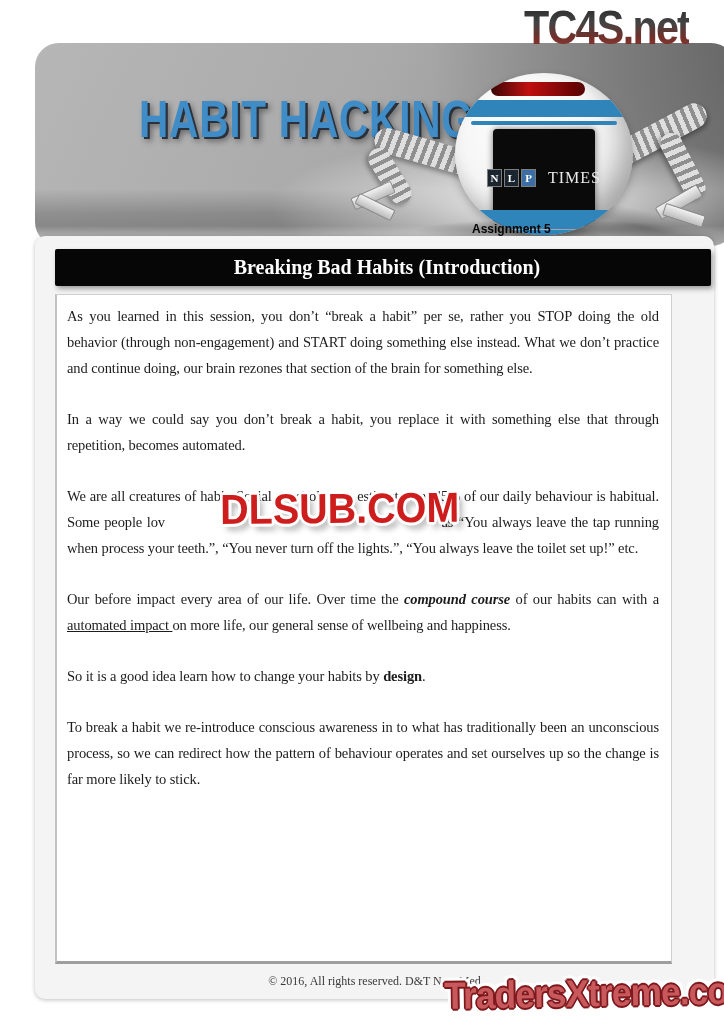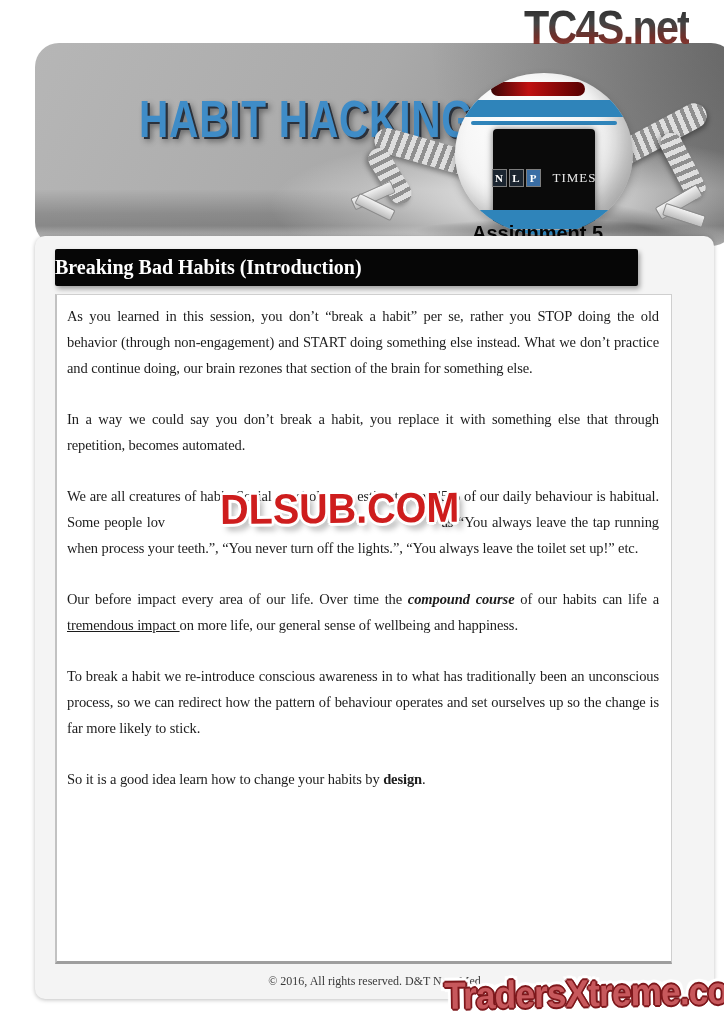"TIMES" .nlp-times { font-size: 13px -> 16px }
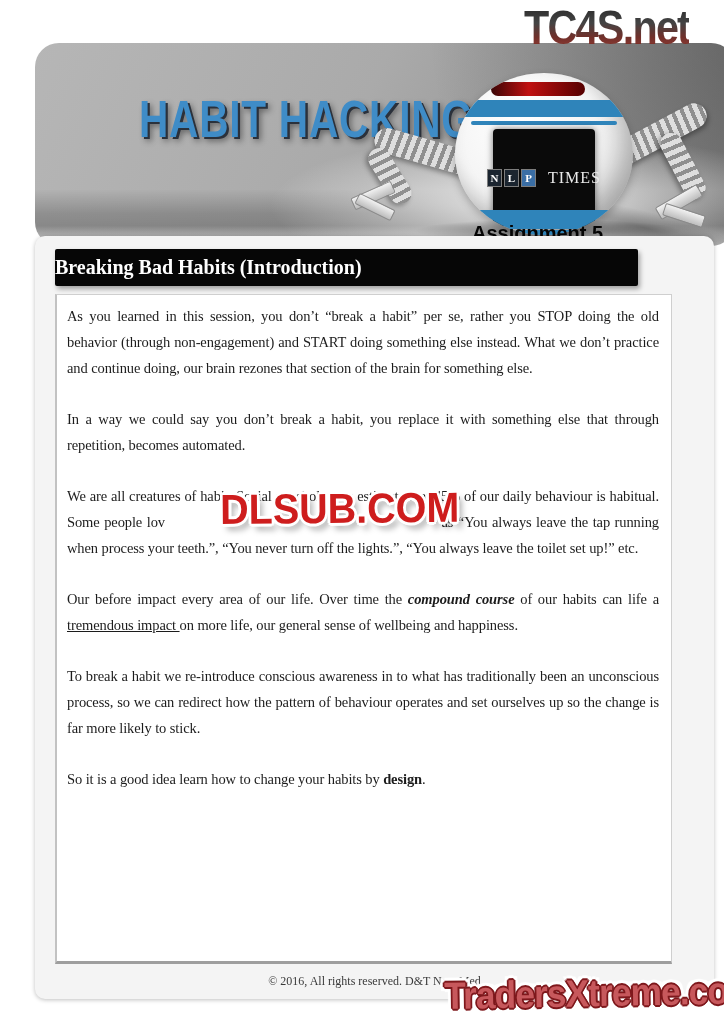"Assignment 5" .assignment { font-size: 20px -> 12px }
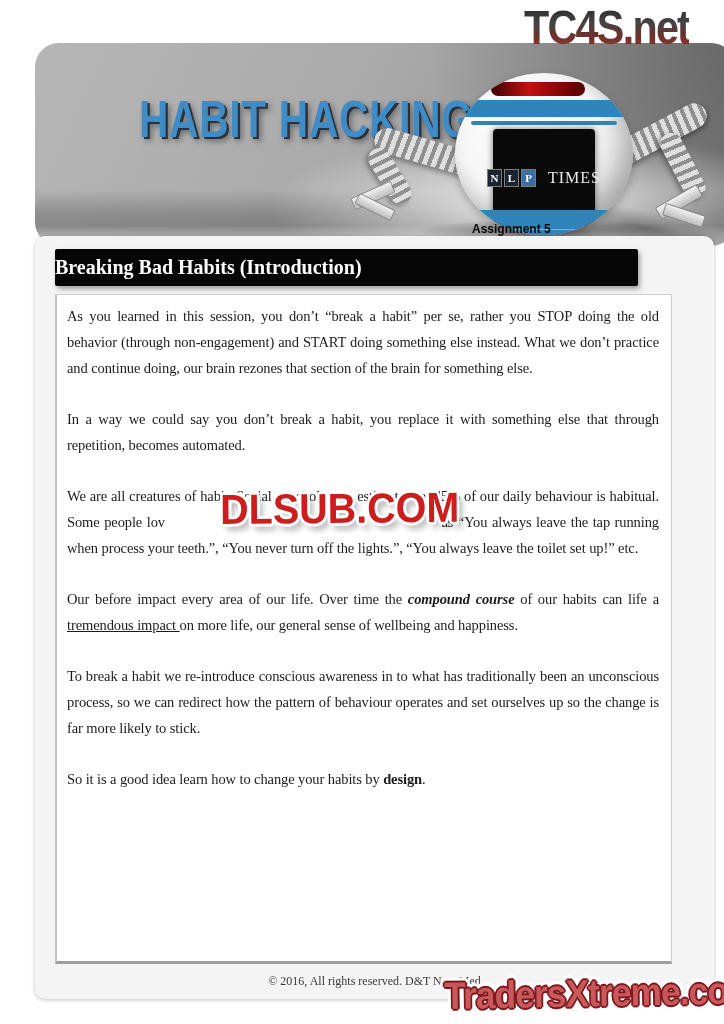"Breaking Bad Habits (Introduction)" .title-bar { padding-left: none -> 8px; text-align: none -> center; width: 583px -> 648px }
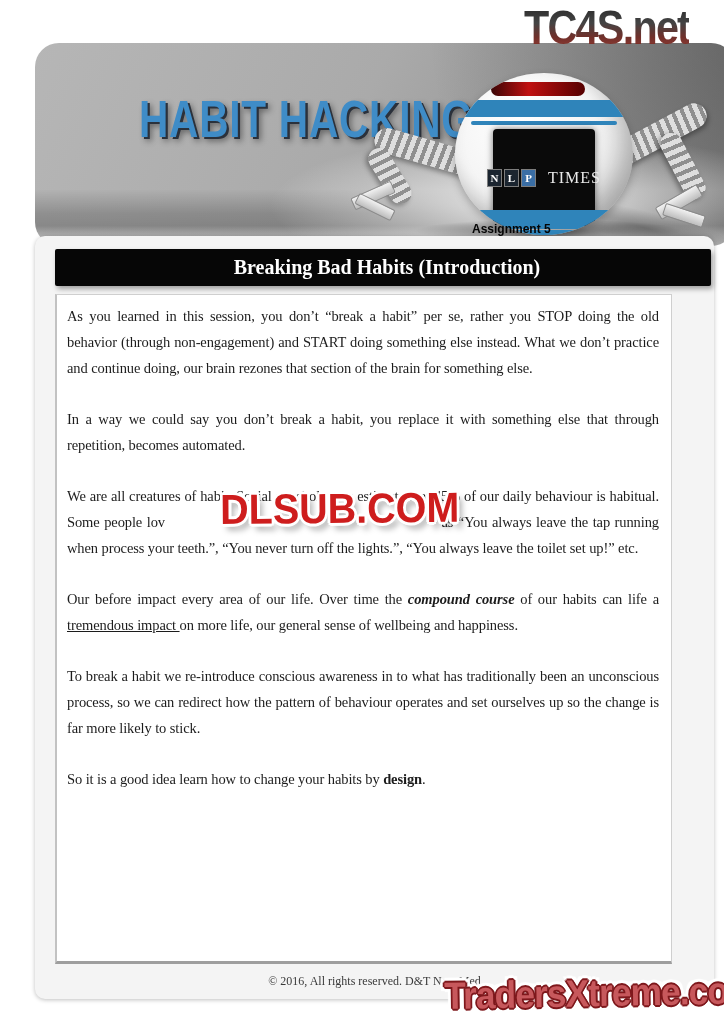"of our habits can life" span { text: life -> with }
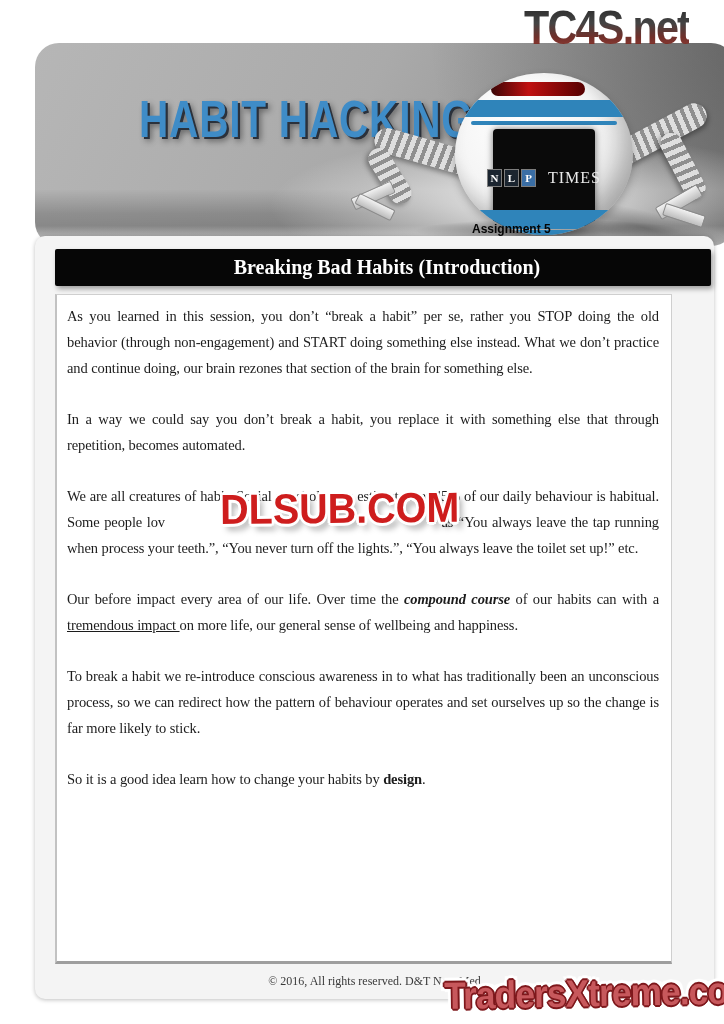"tremendous impact" span.u { text: tremendous -> automated }
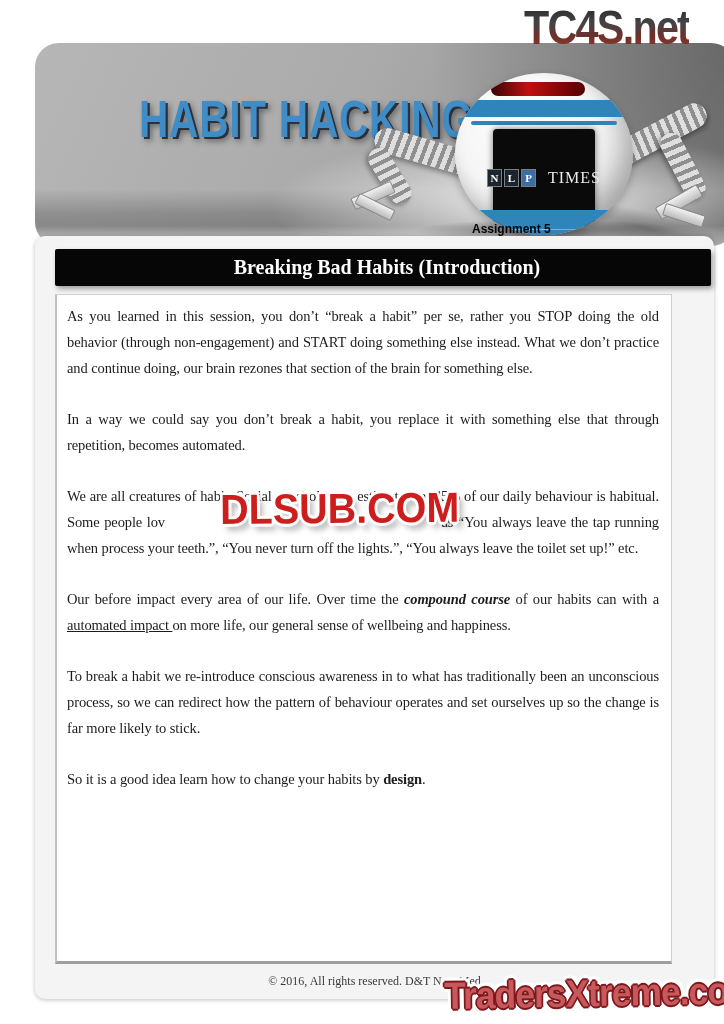"To break a habit we" p { order: before "So it is a good" -> after "So it is a good" }
